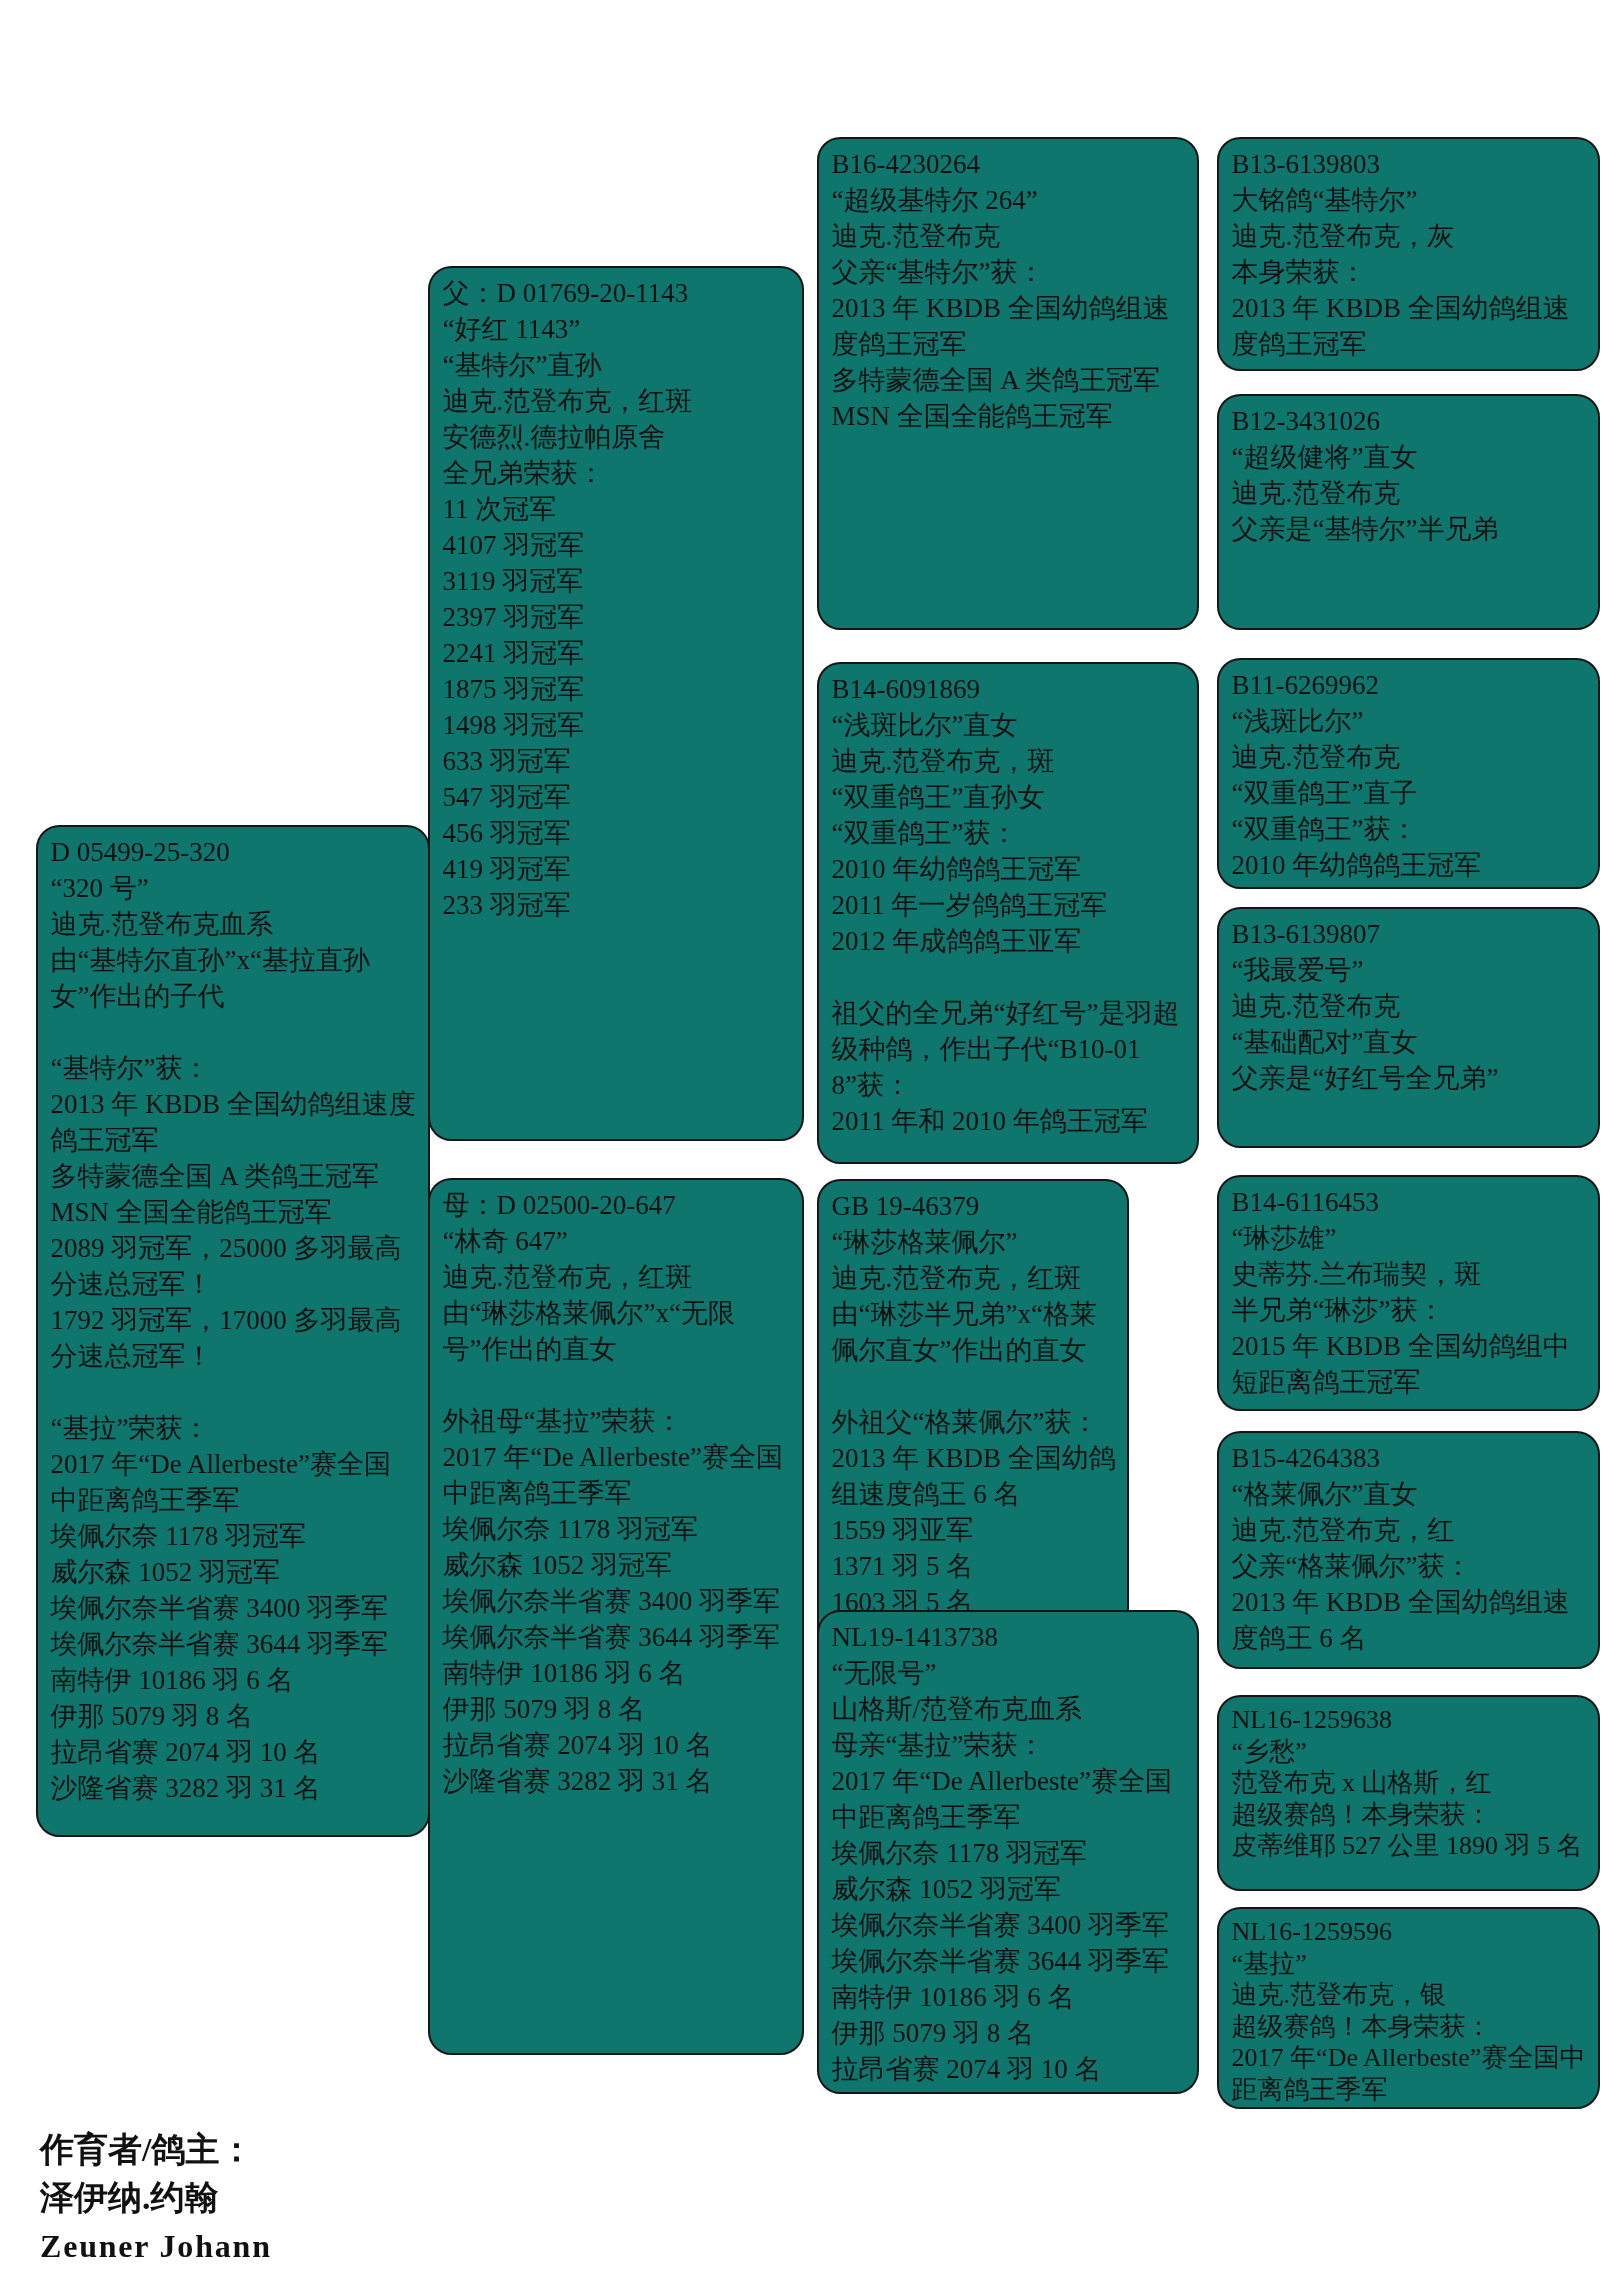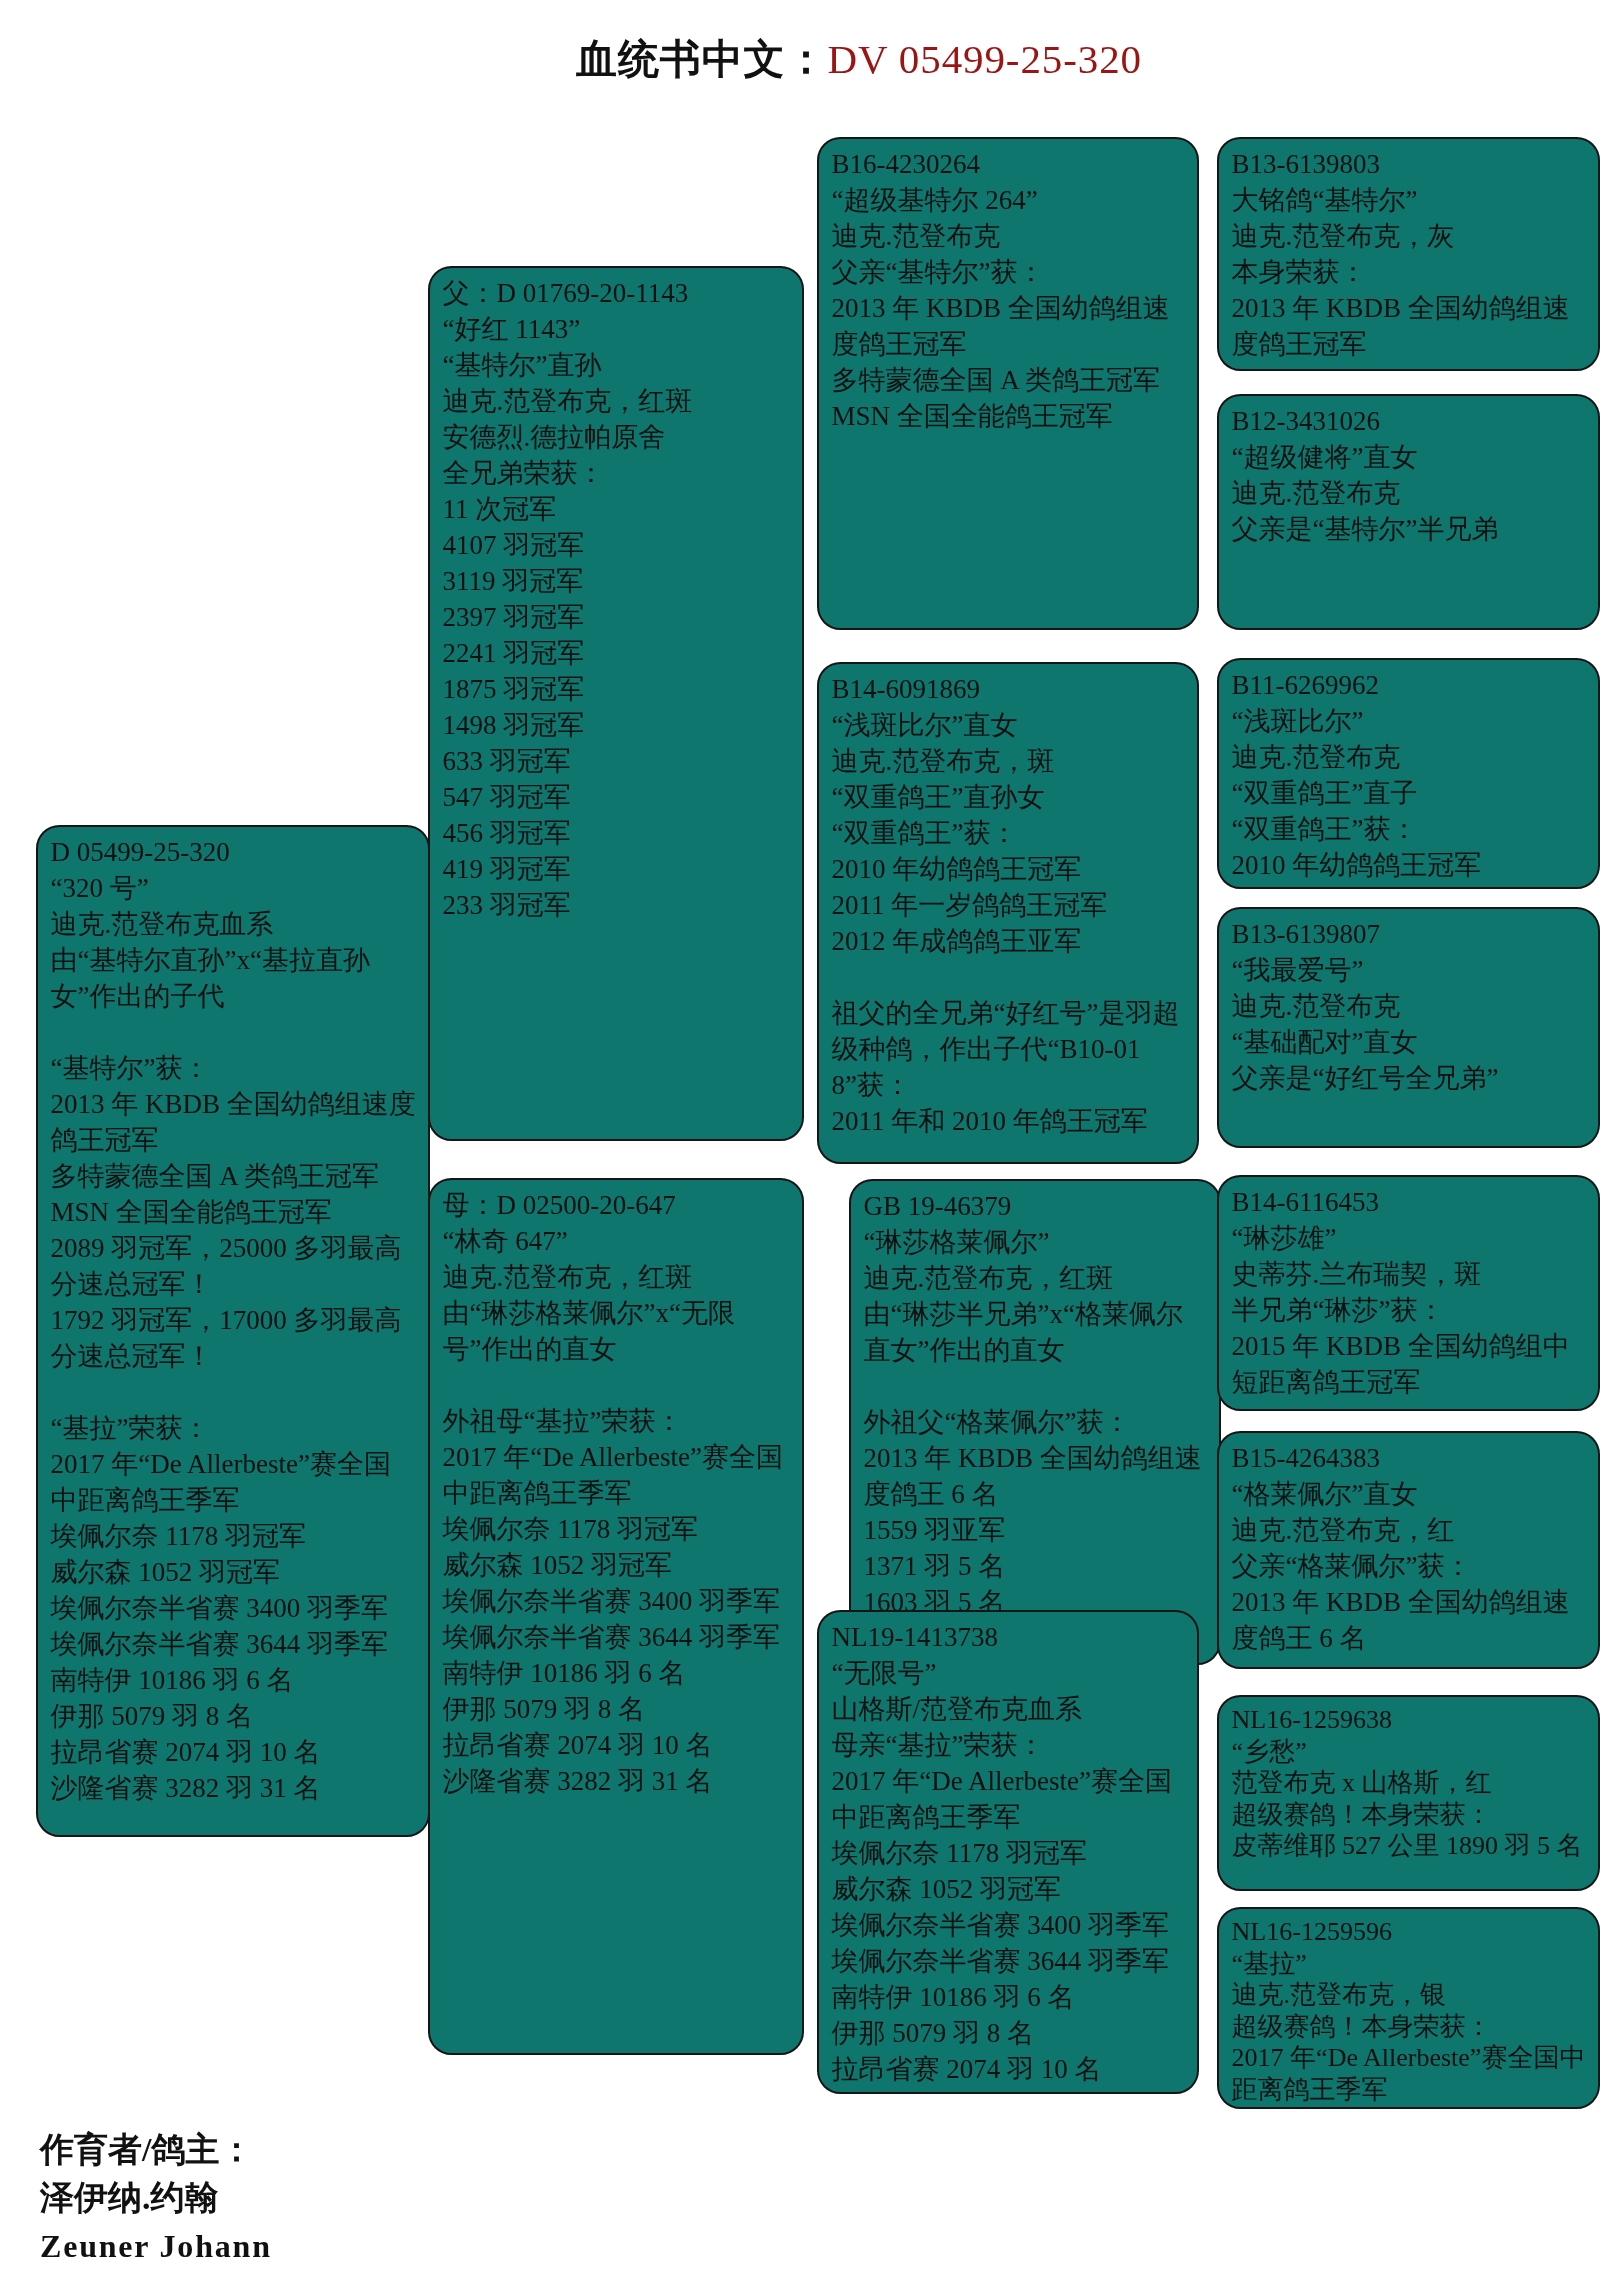"血统书中文：DV 05499-25-320" div.title { html: <div> <span>血统书中文：</span><span>DV 05499-25-320</span> </div> -> none }
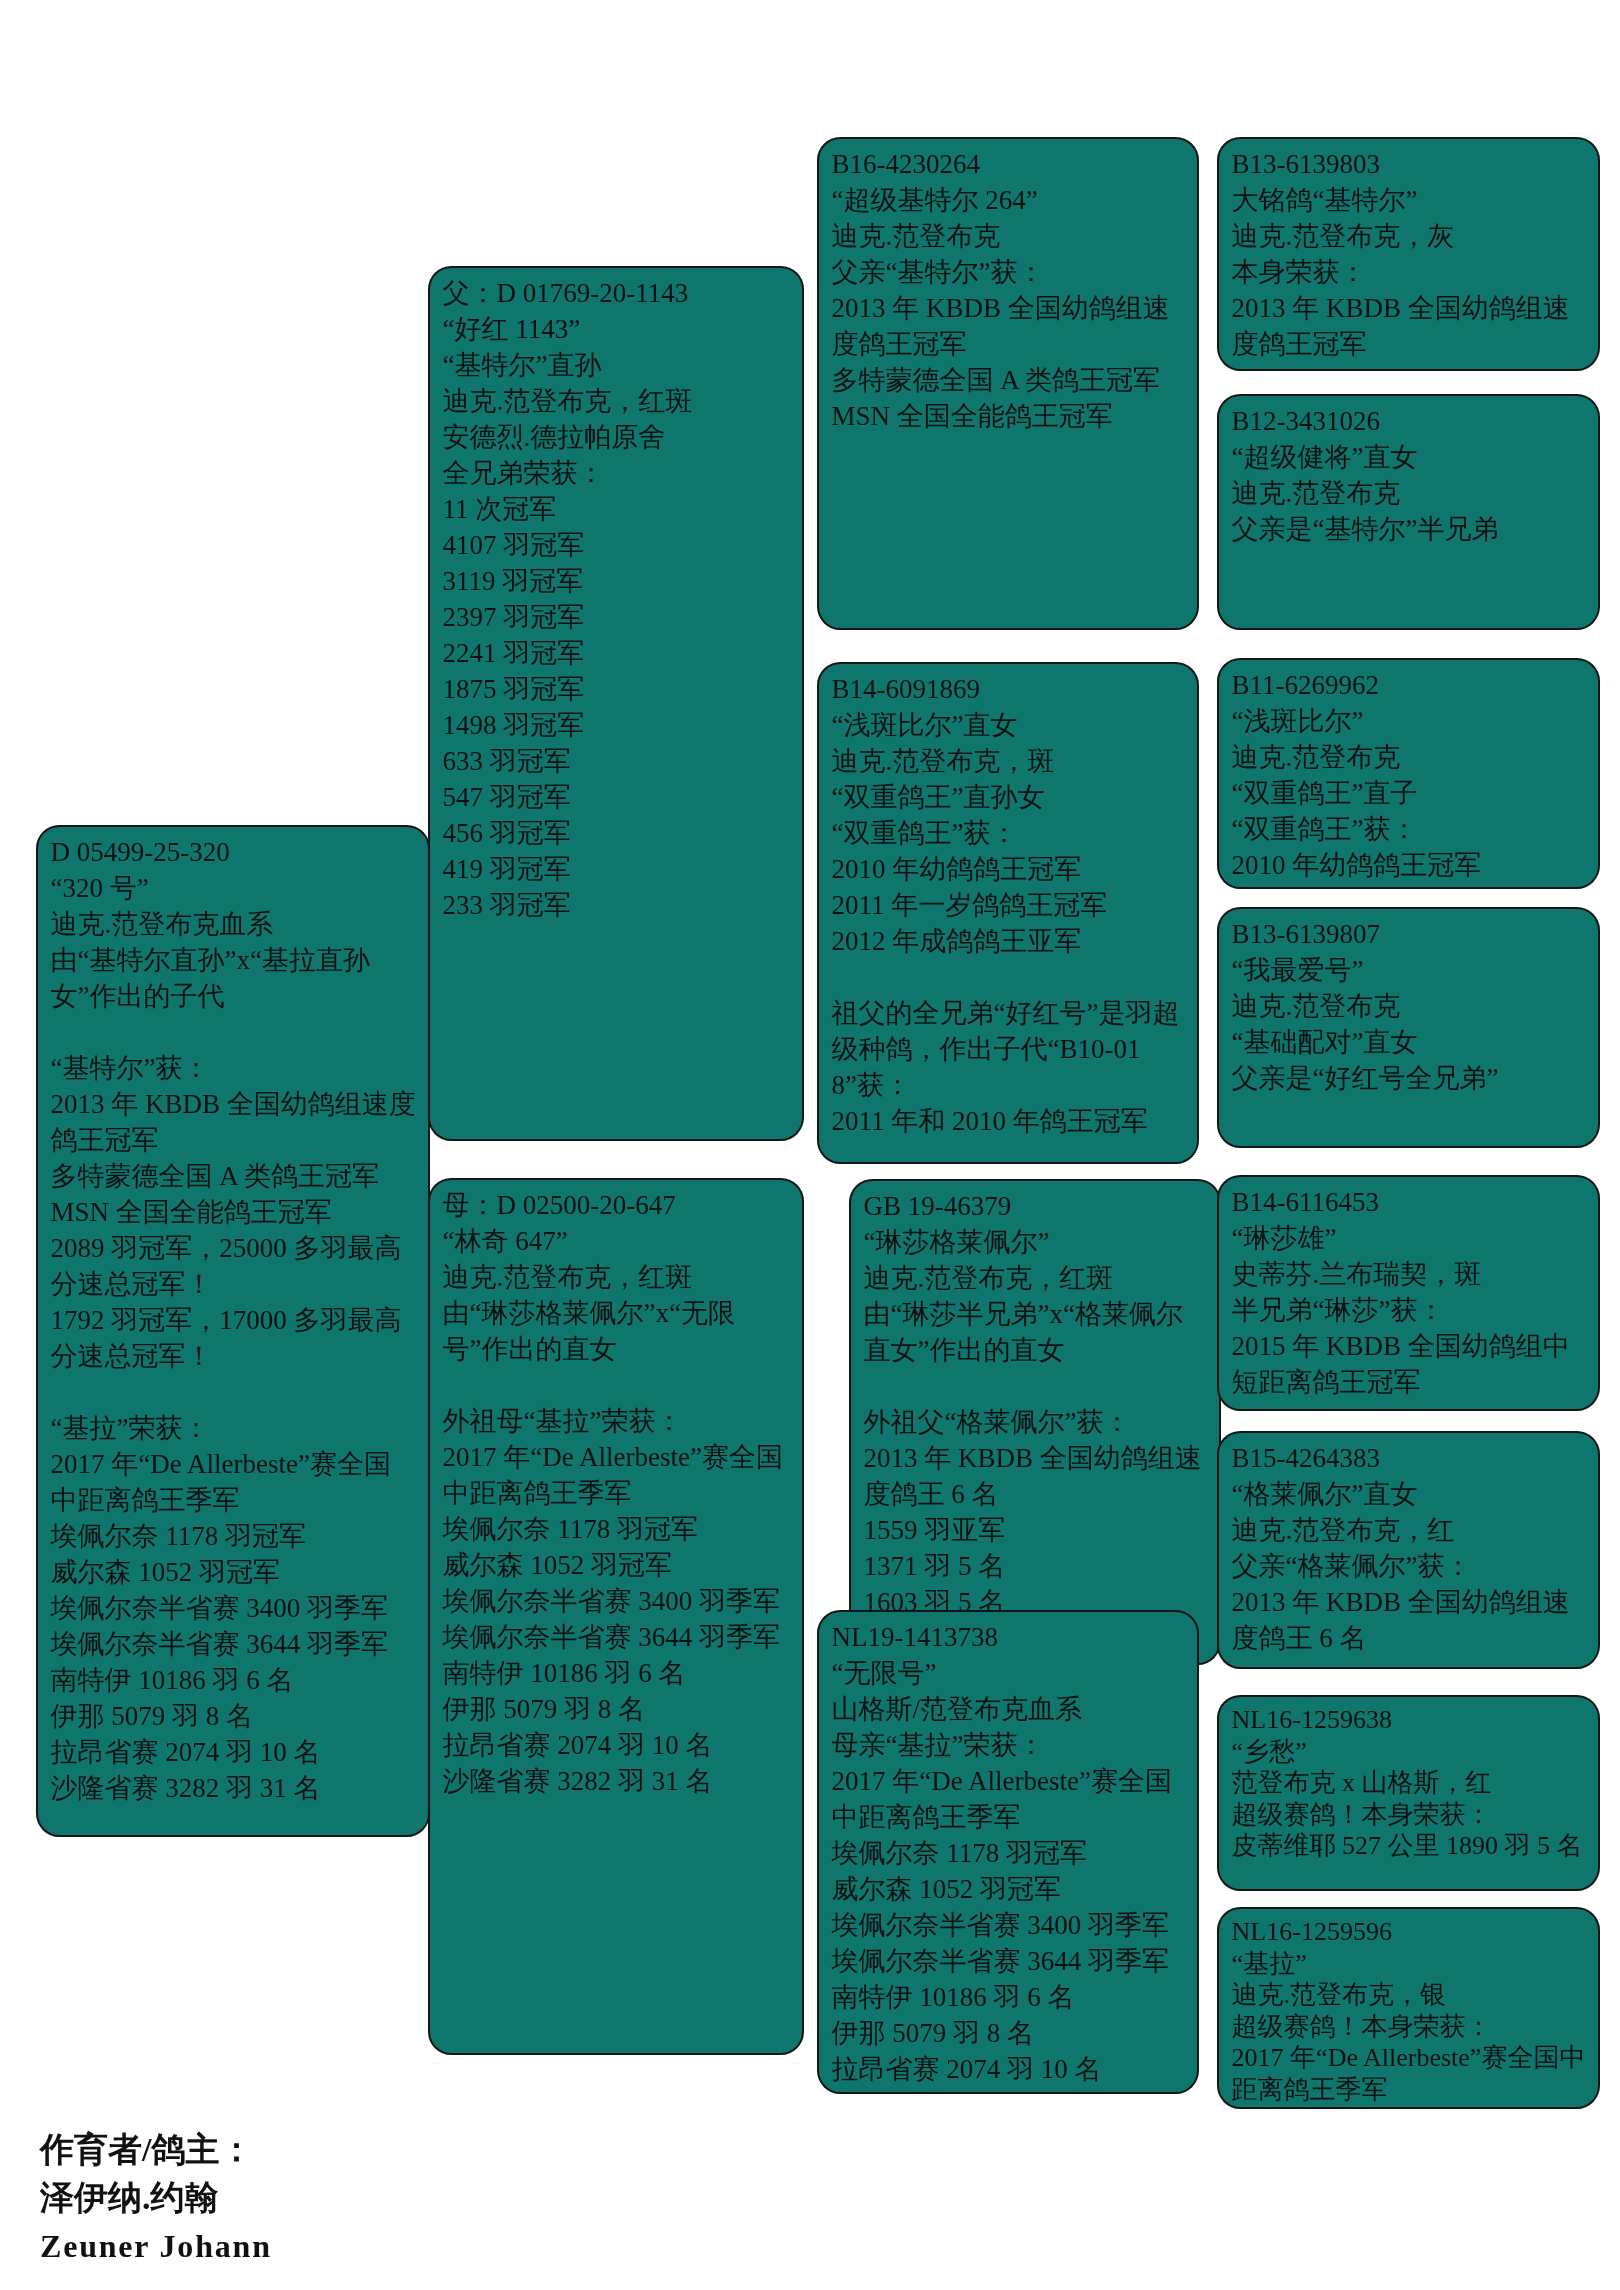"GB 19-46379" div.box { left: 849px -> 817px; width: 372px -> 312px }
